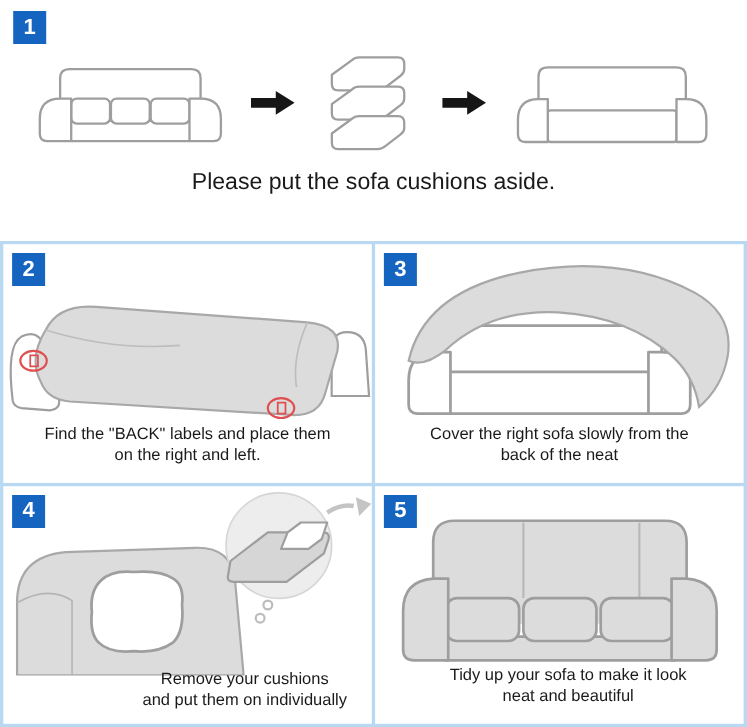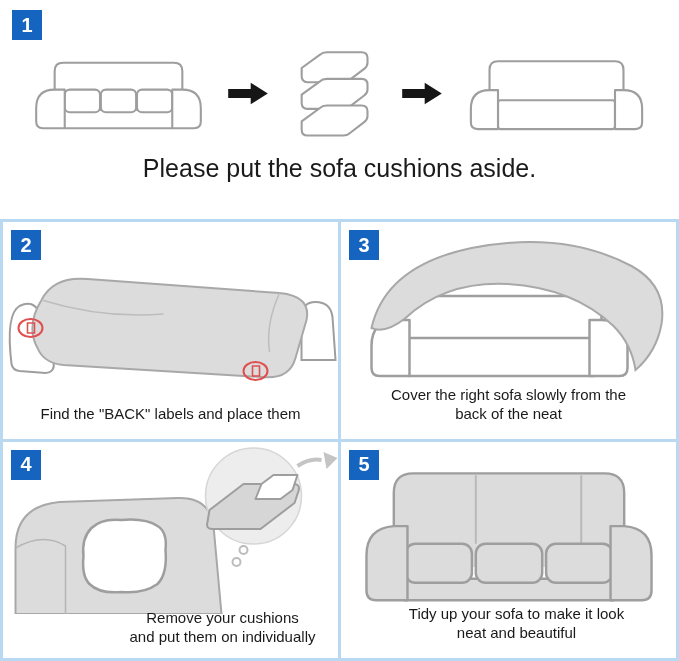"Please put the sofa cushions" .step1-caption { font-size: 25px -> 21px }
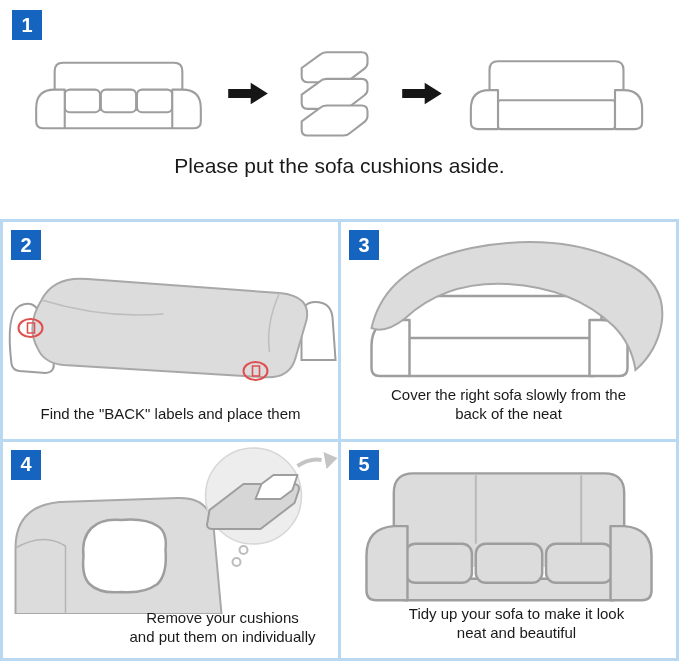"on the right and left." div { html: none -> <div>on the right and left.</div> }
